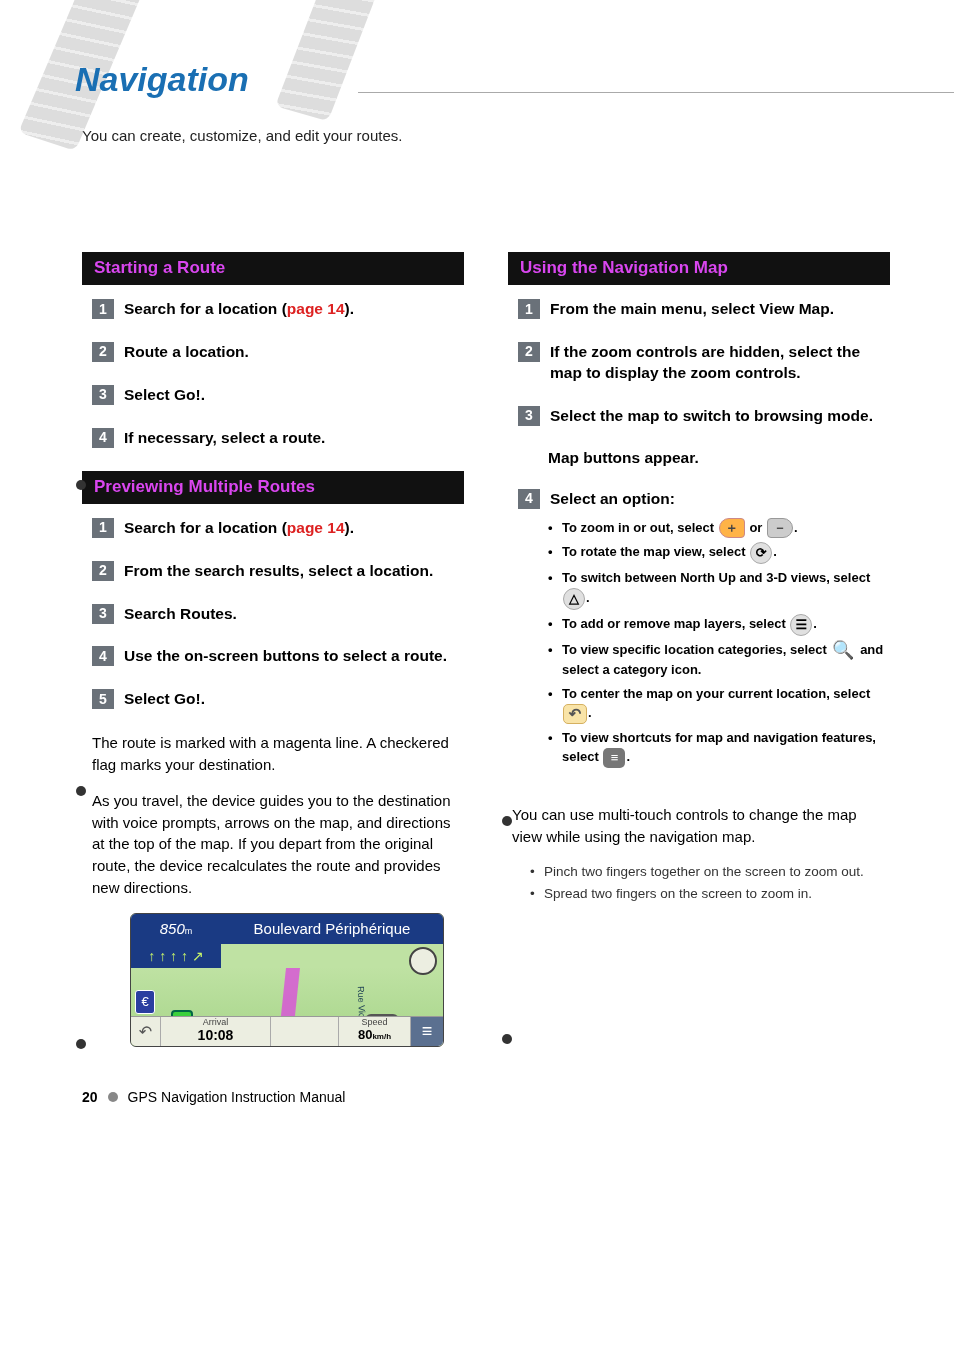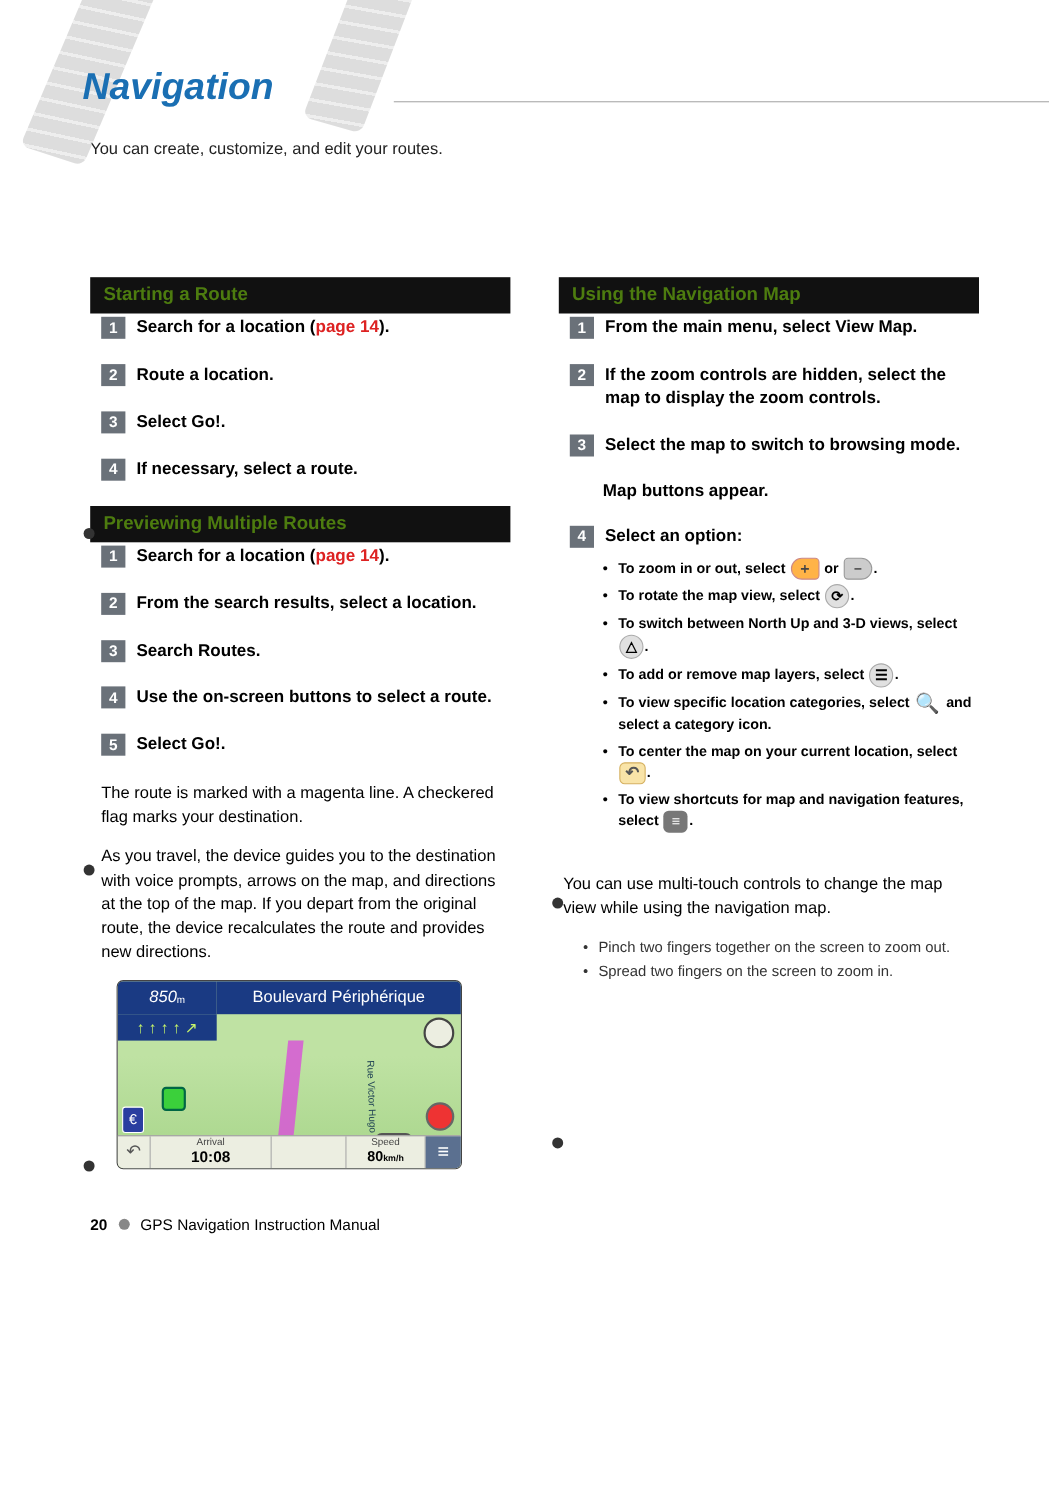"Starting a Route" .section-bar { color: #4d7c0f -> #d946ef; margin-bottom: 3px -> 14px }
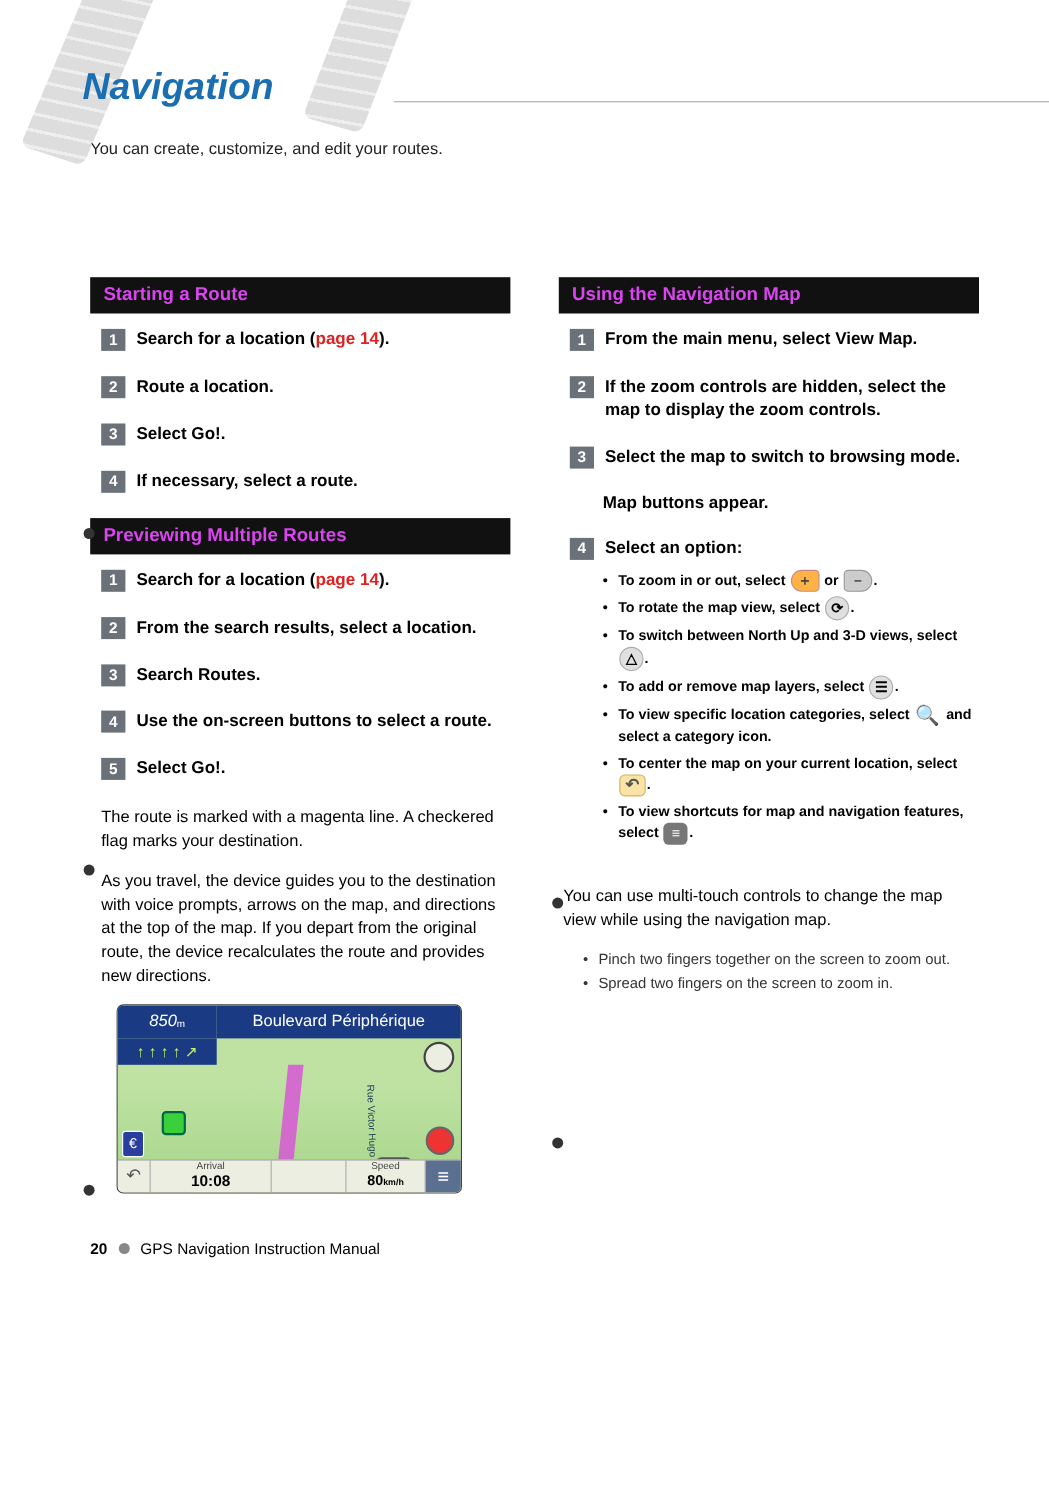"850" .map-shot { height: 172px -> 134px; margin: 10px 0 0 24px -> 10px 0 0 48px }
